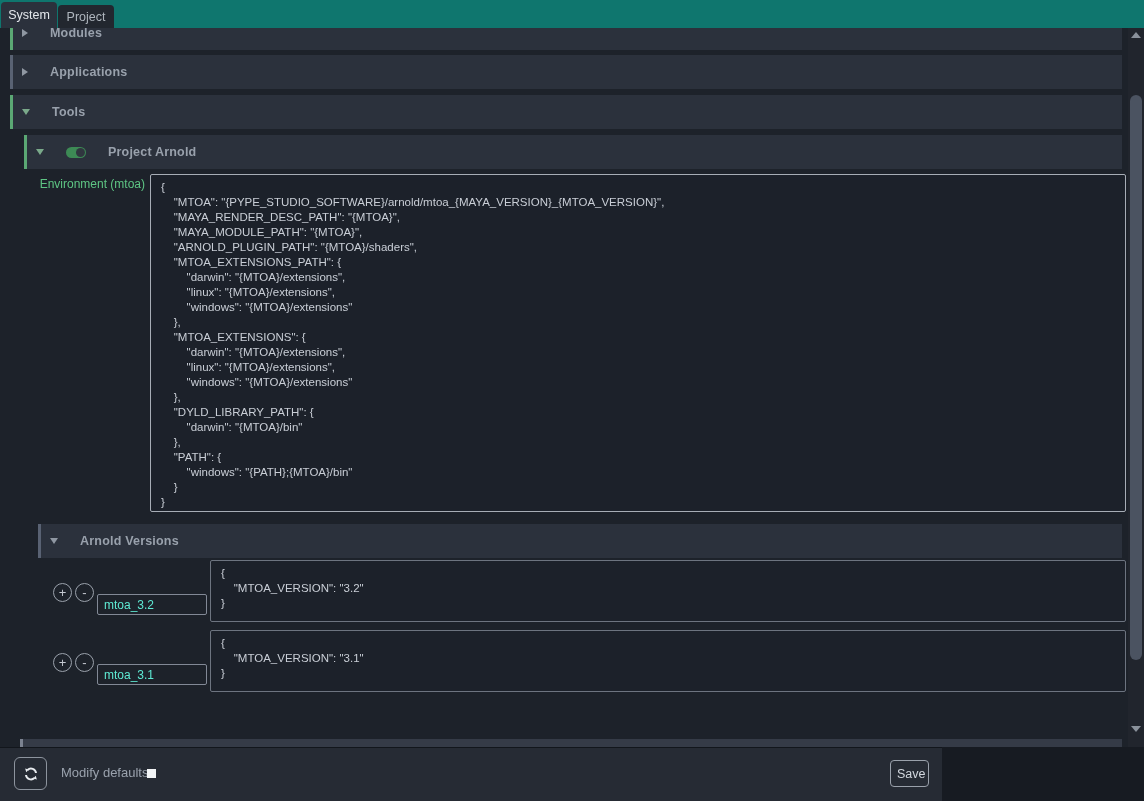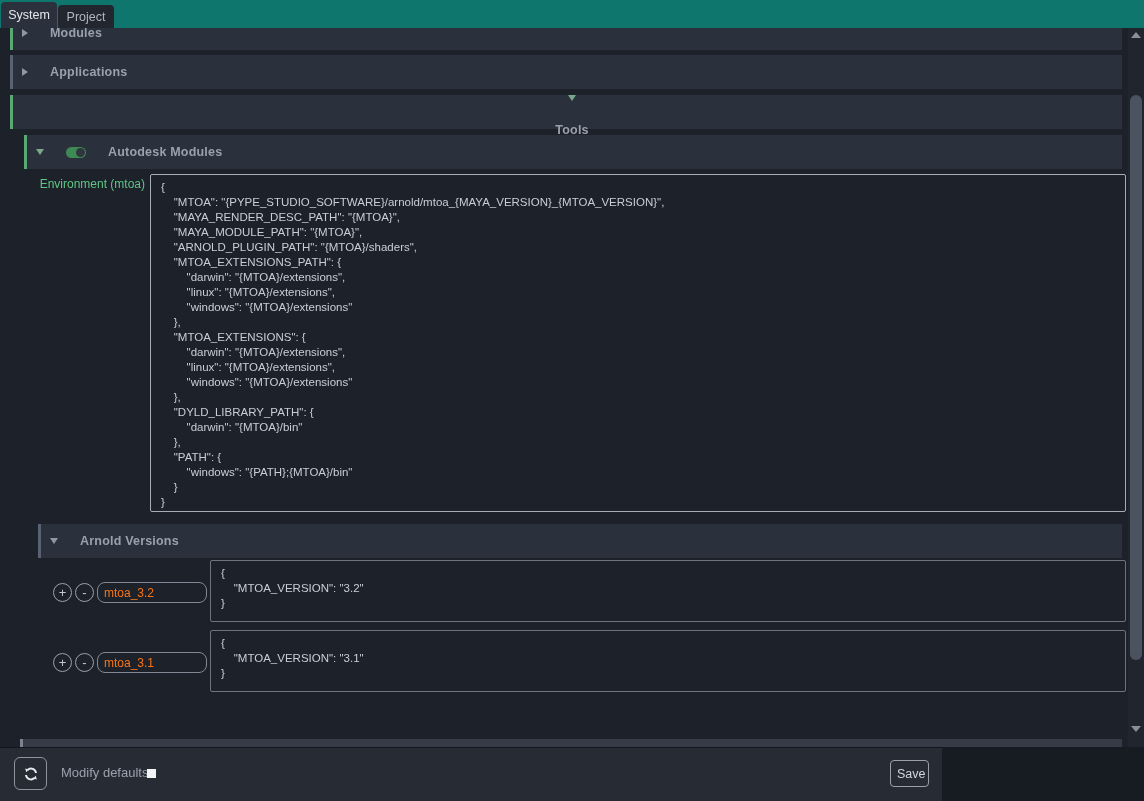"Tools" div.hdr { flex-direction: column -> none }
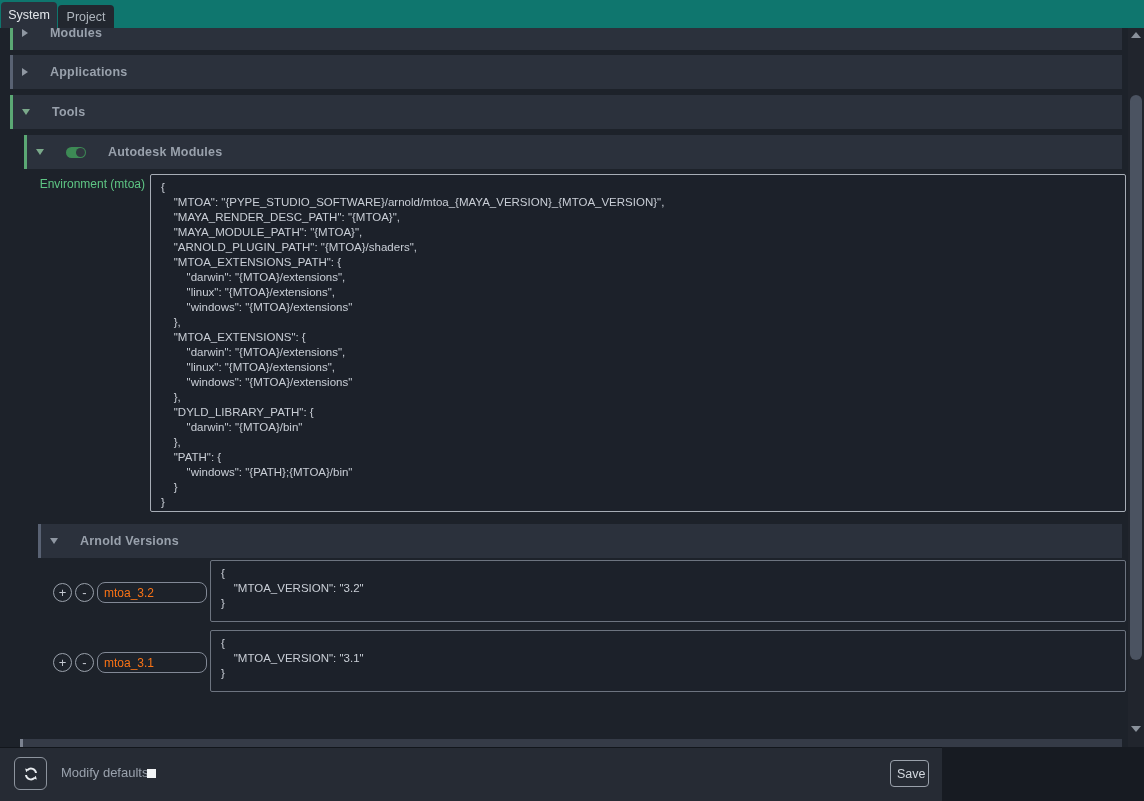"Autodesk Modules" span.lbl { text: Autodesk Modules -> Project Arnold }
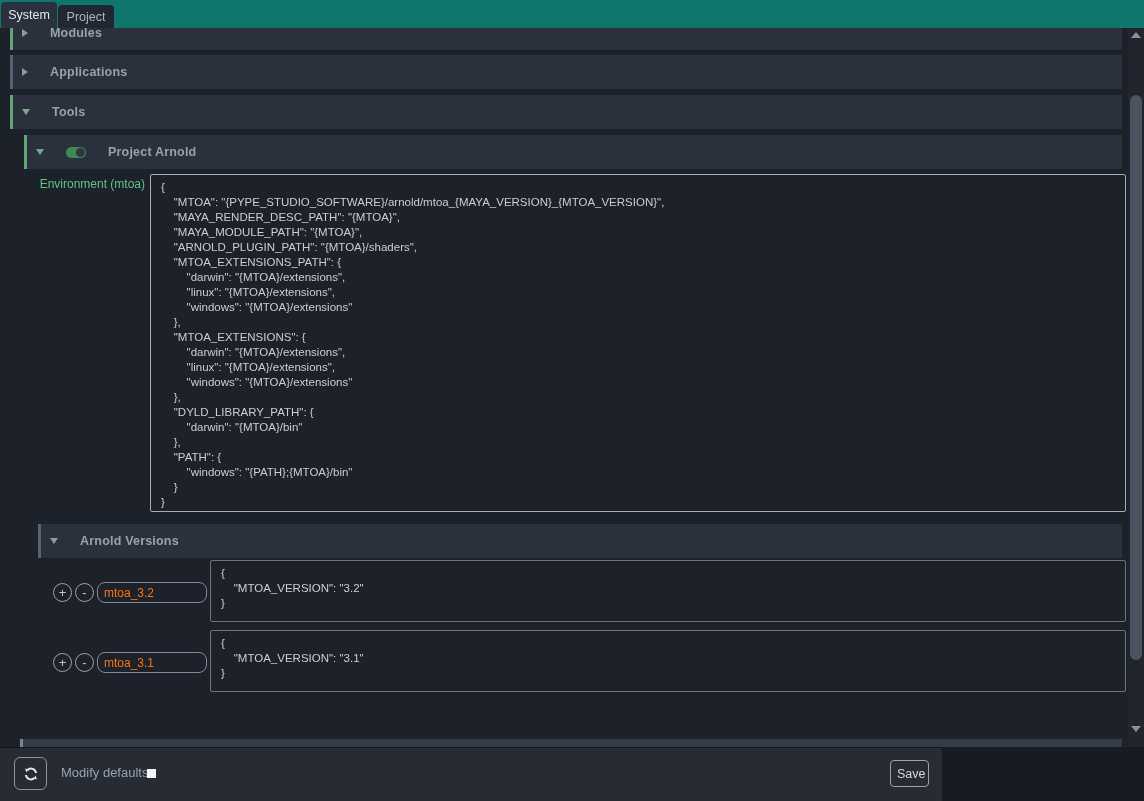"mtoa_3.2" .nameinput { border-radius: 8px -> 2px; color: #f97316 -> #5eead4; margin-top: none -> 12px }
